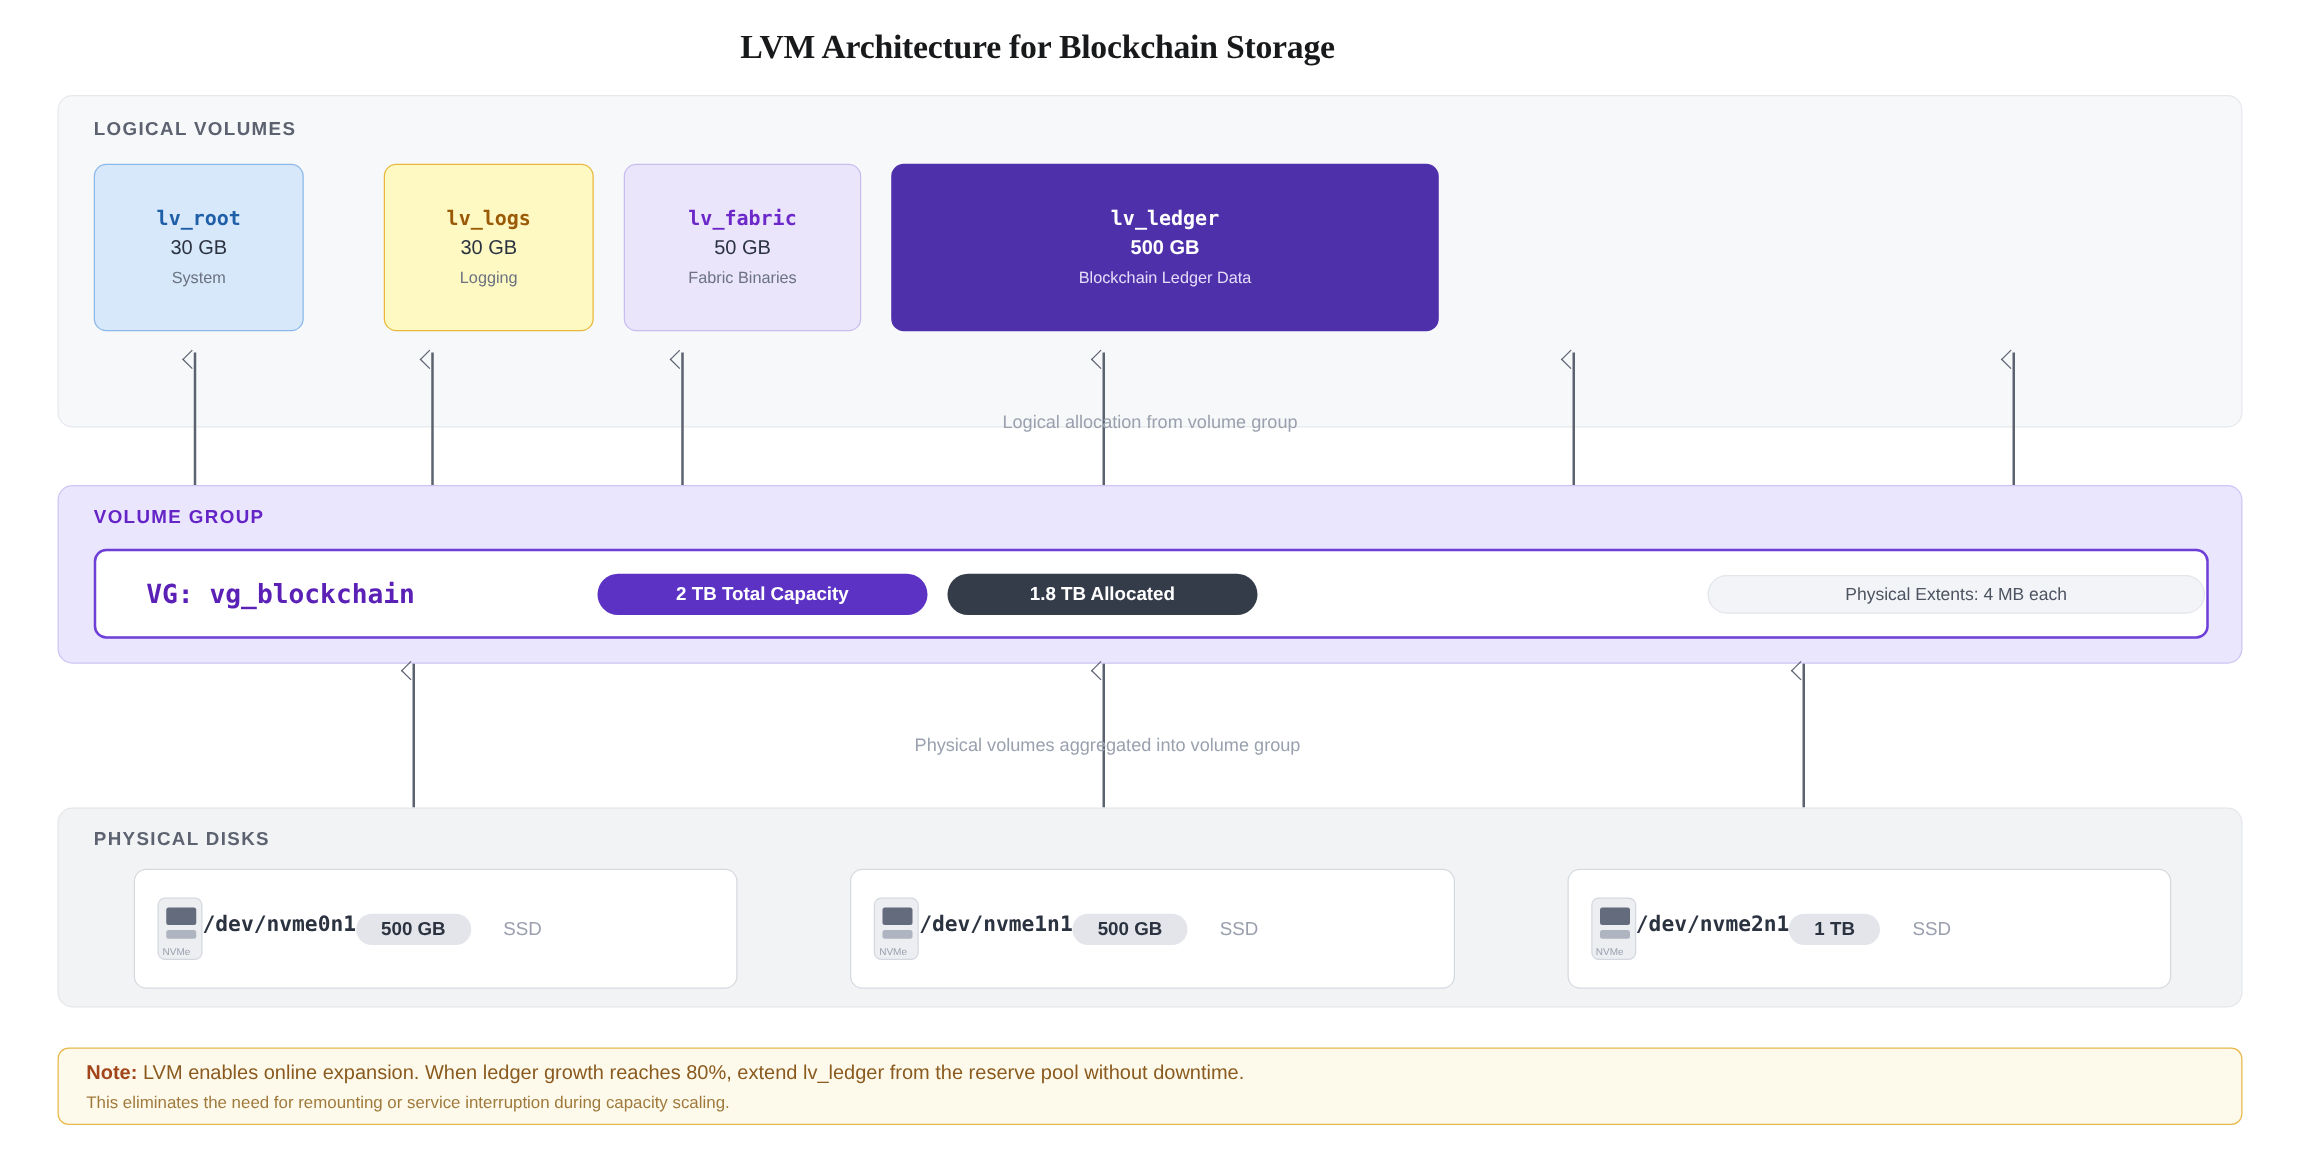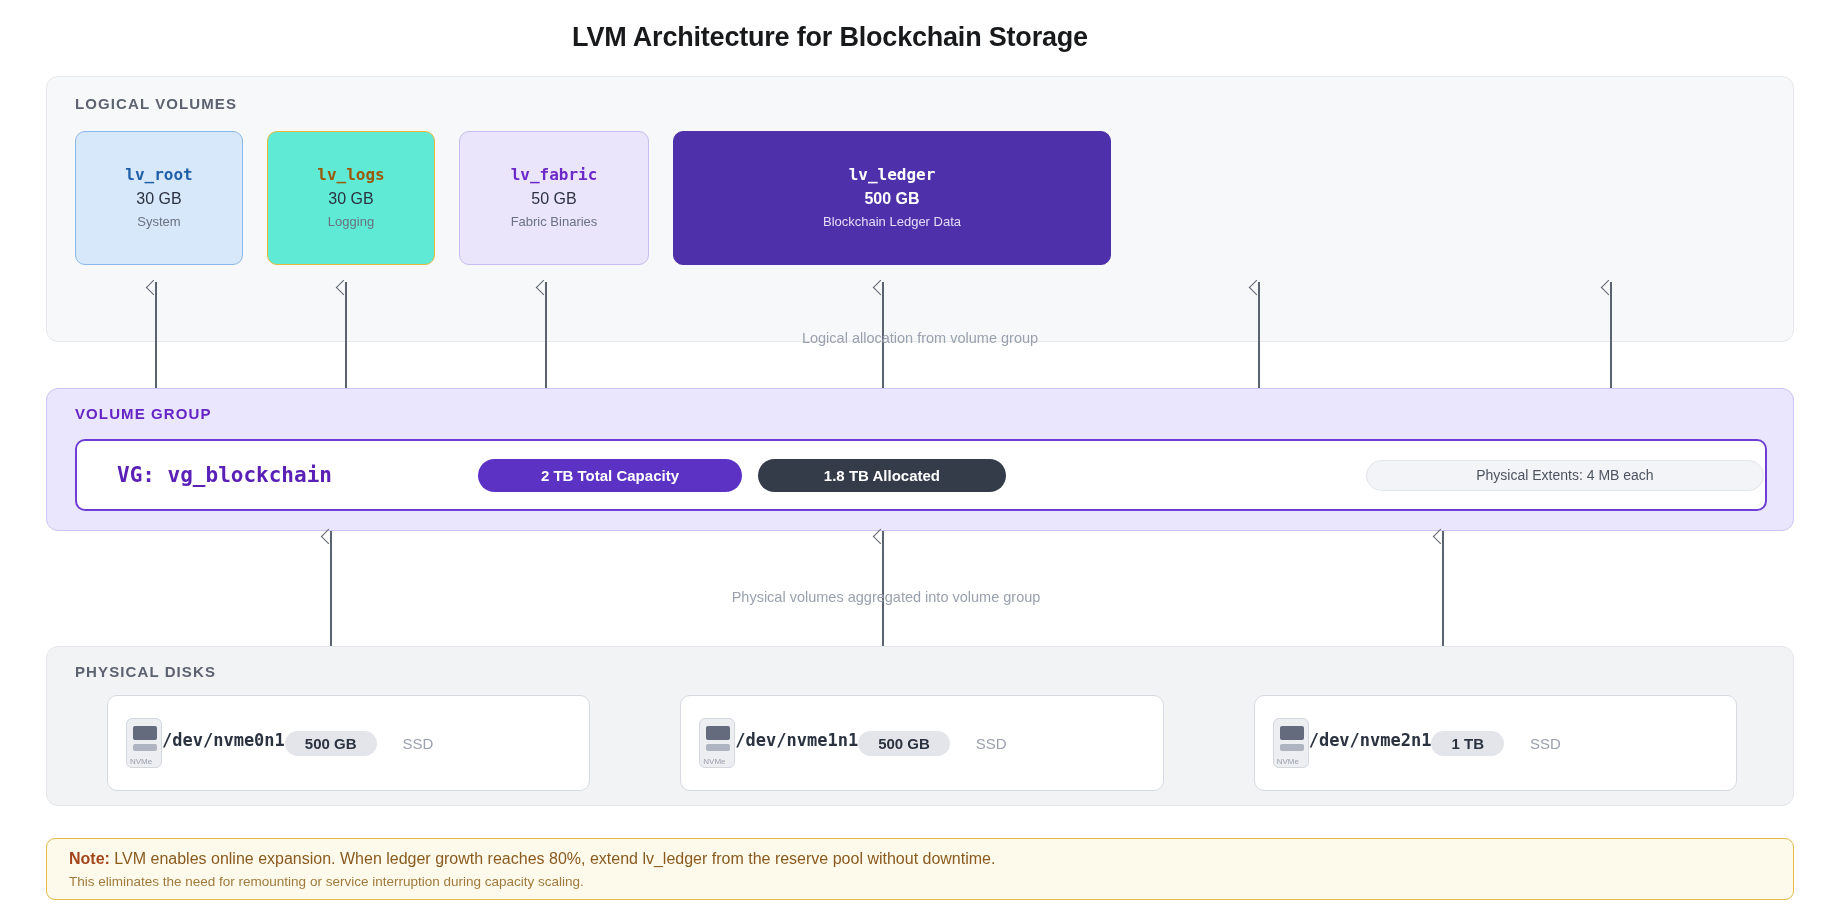"LVM Architecture for Blockchain Storage" .title { font-family: none -> Liberation Serif, serif }
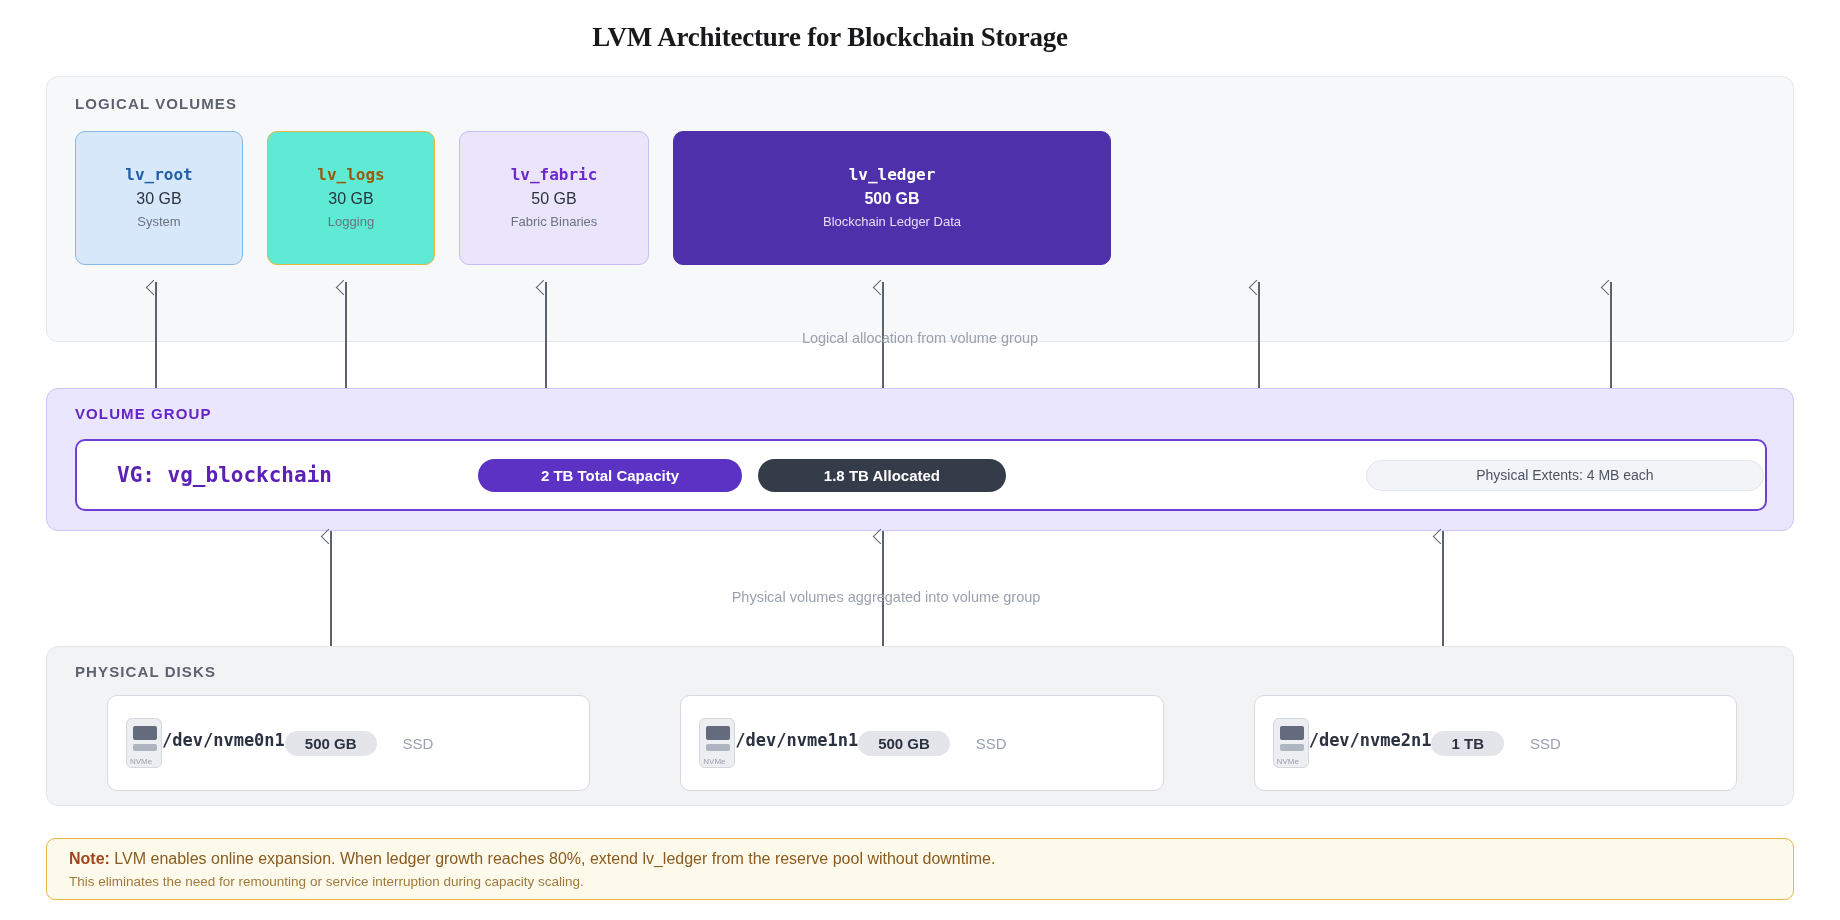"lv_logs" .lv-logs { background: #5eead4 -> #fef9c3; margin-left: none -> 40px }
